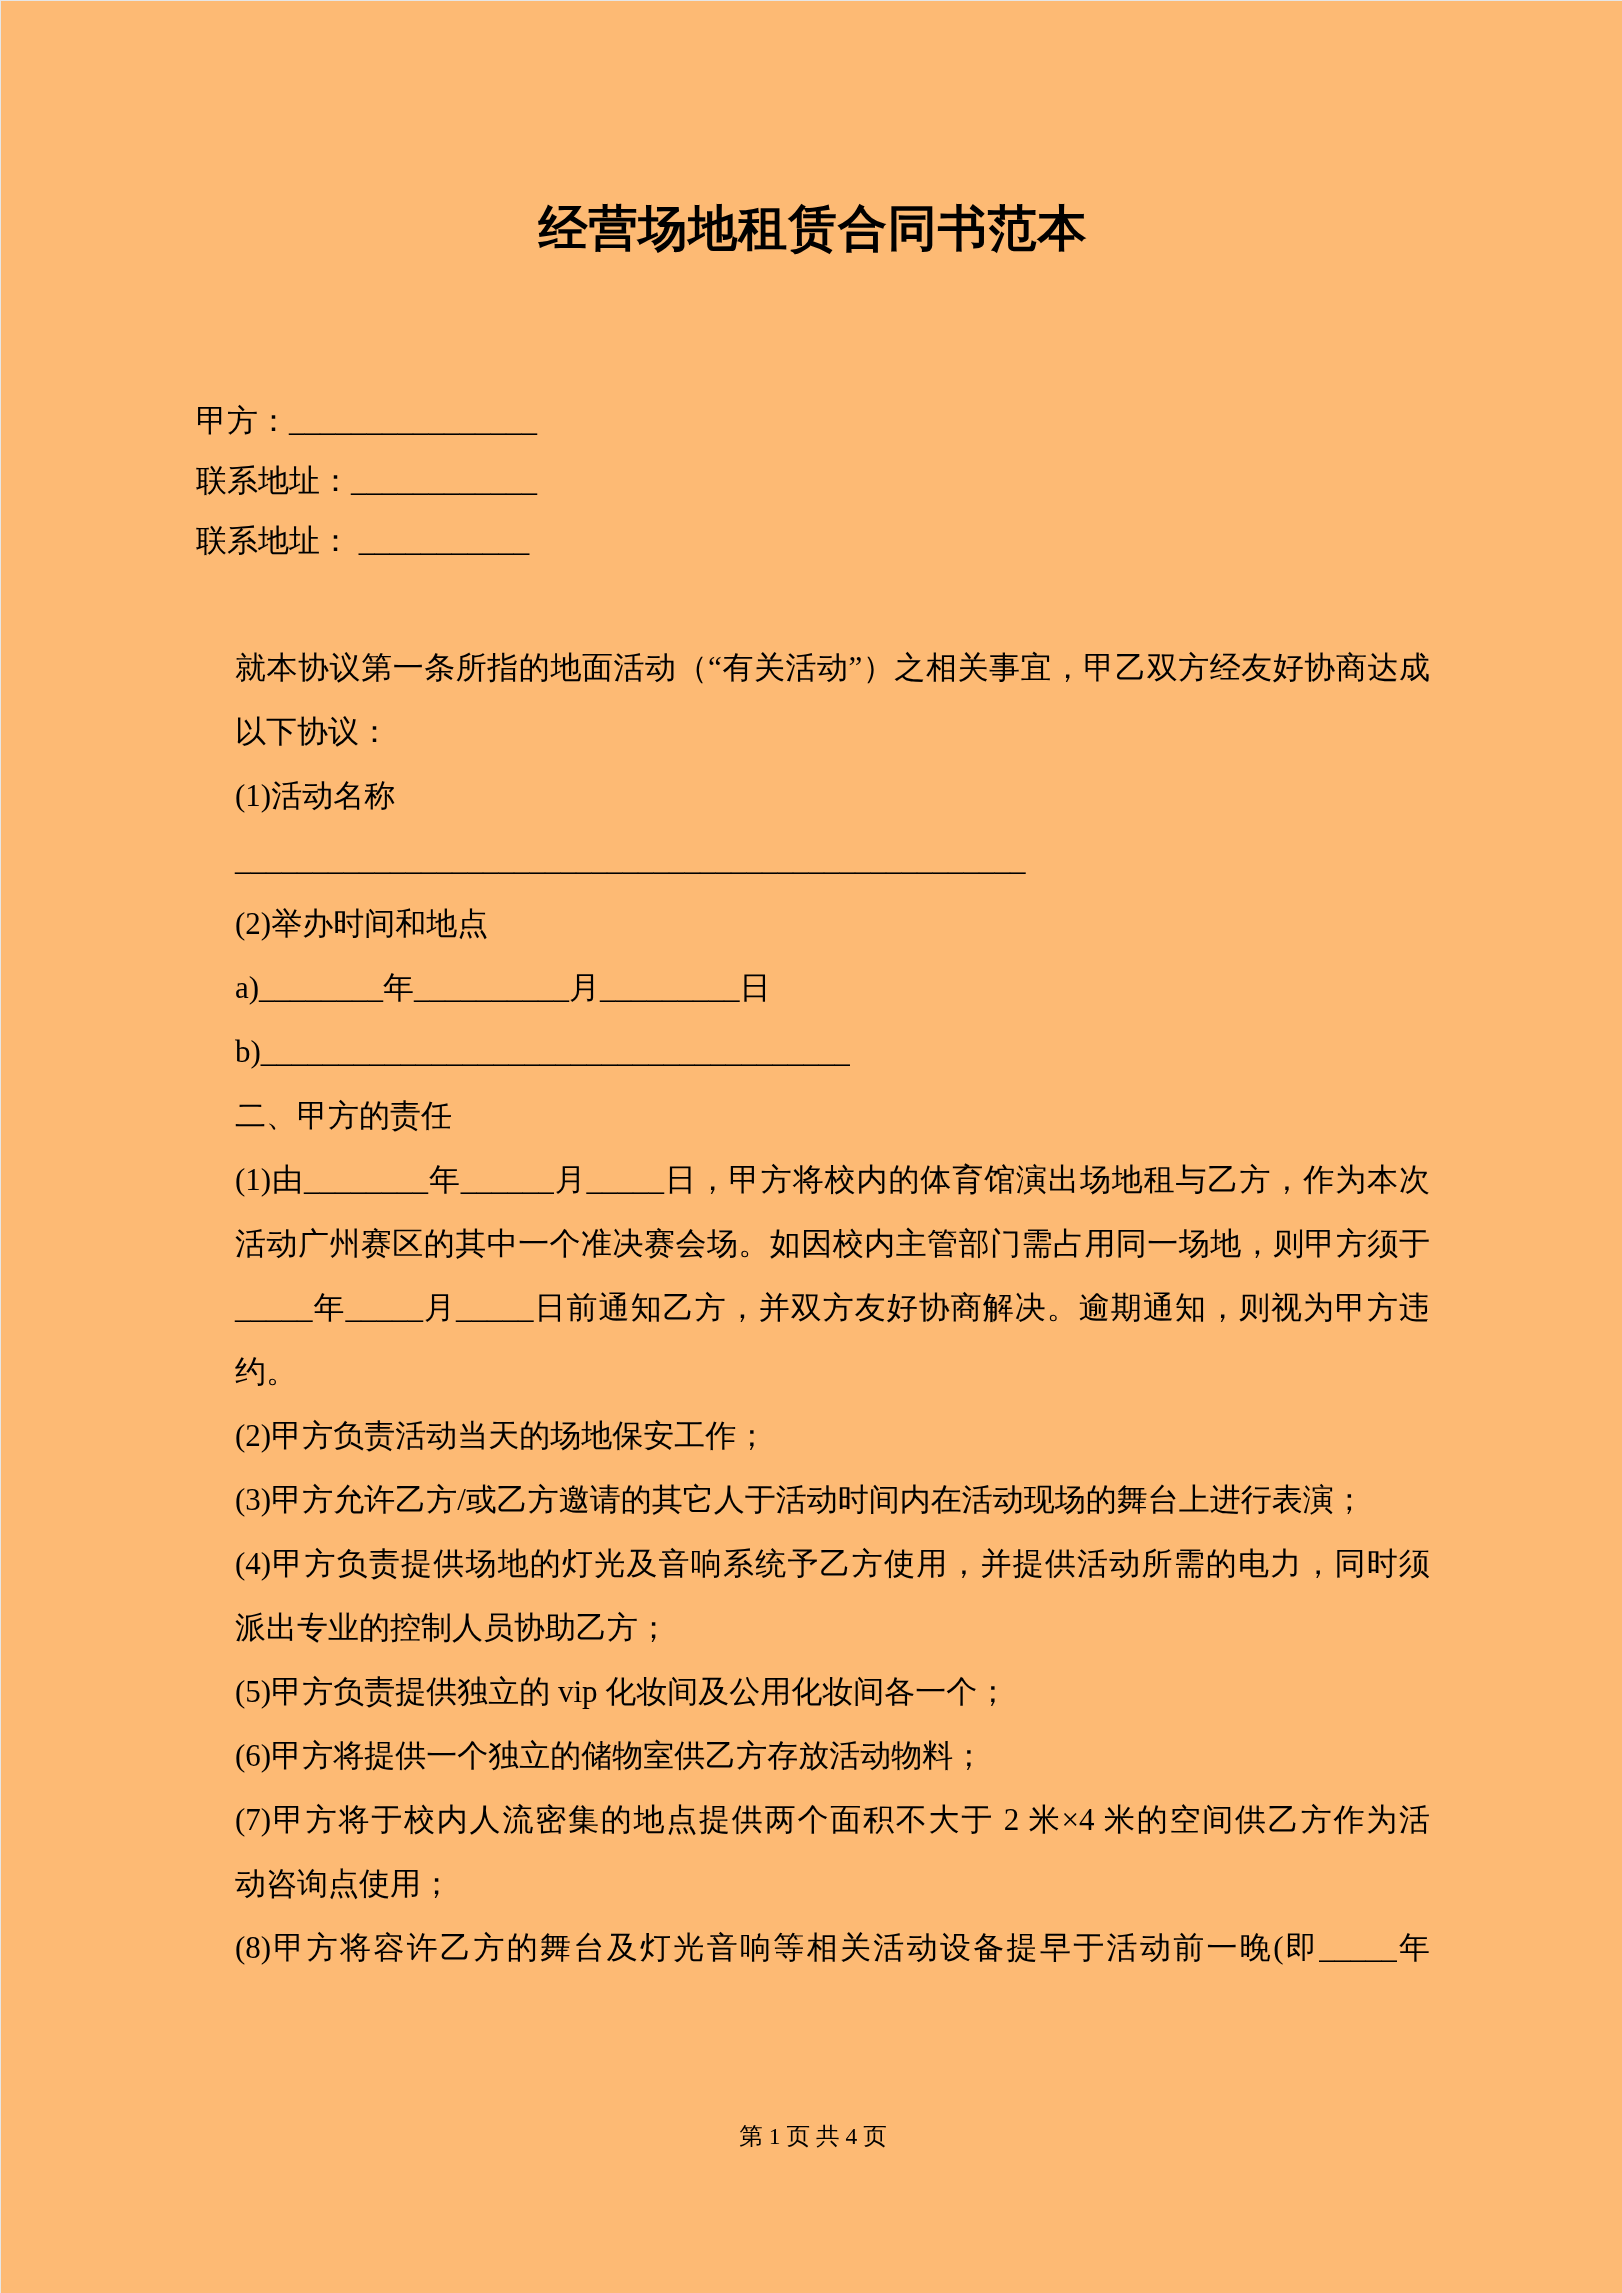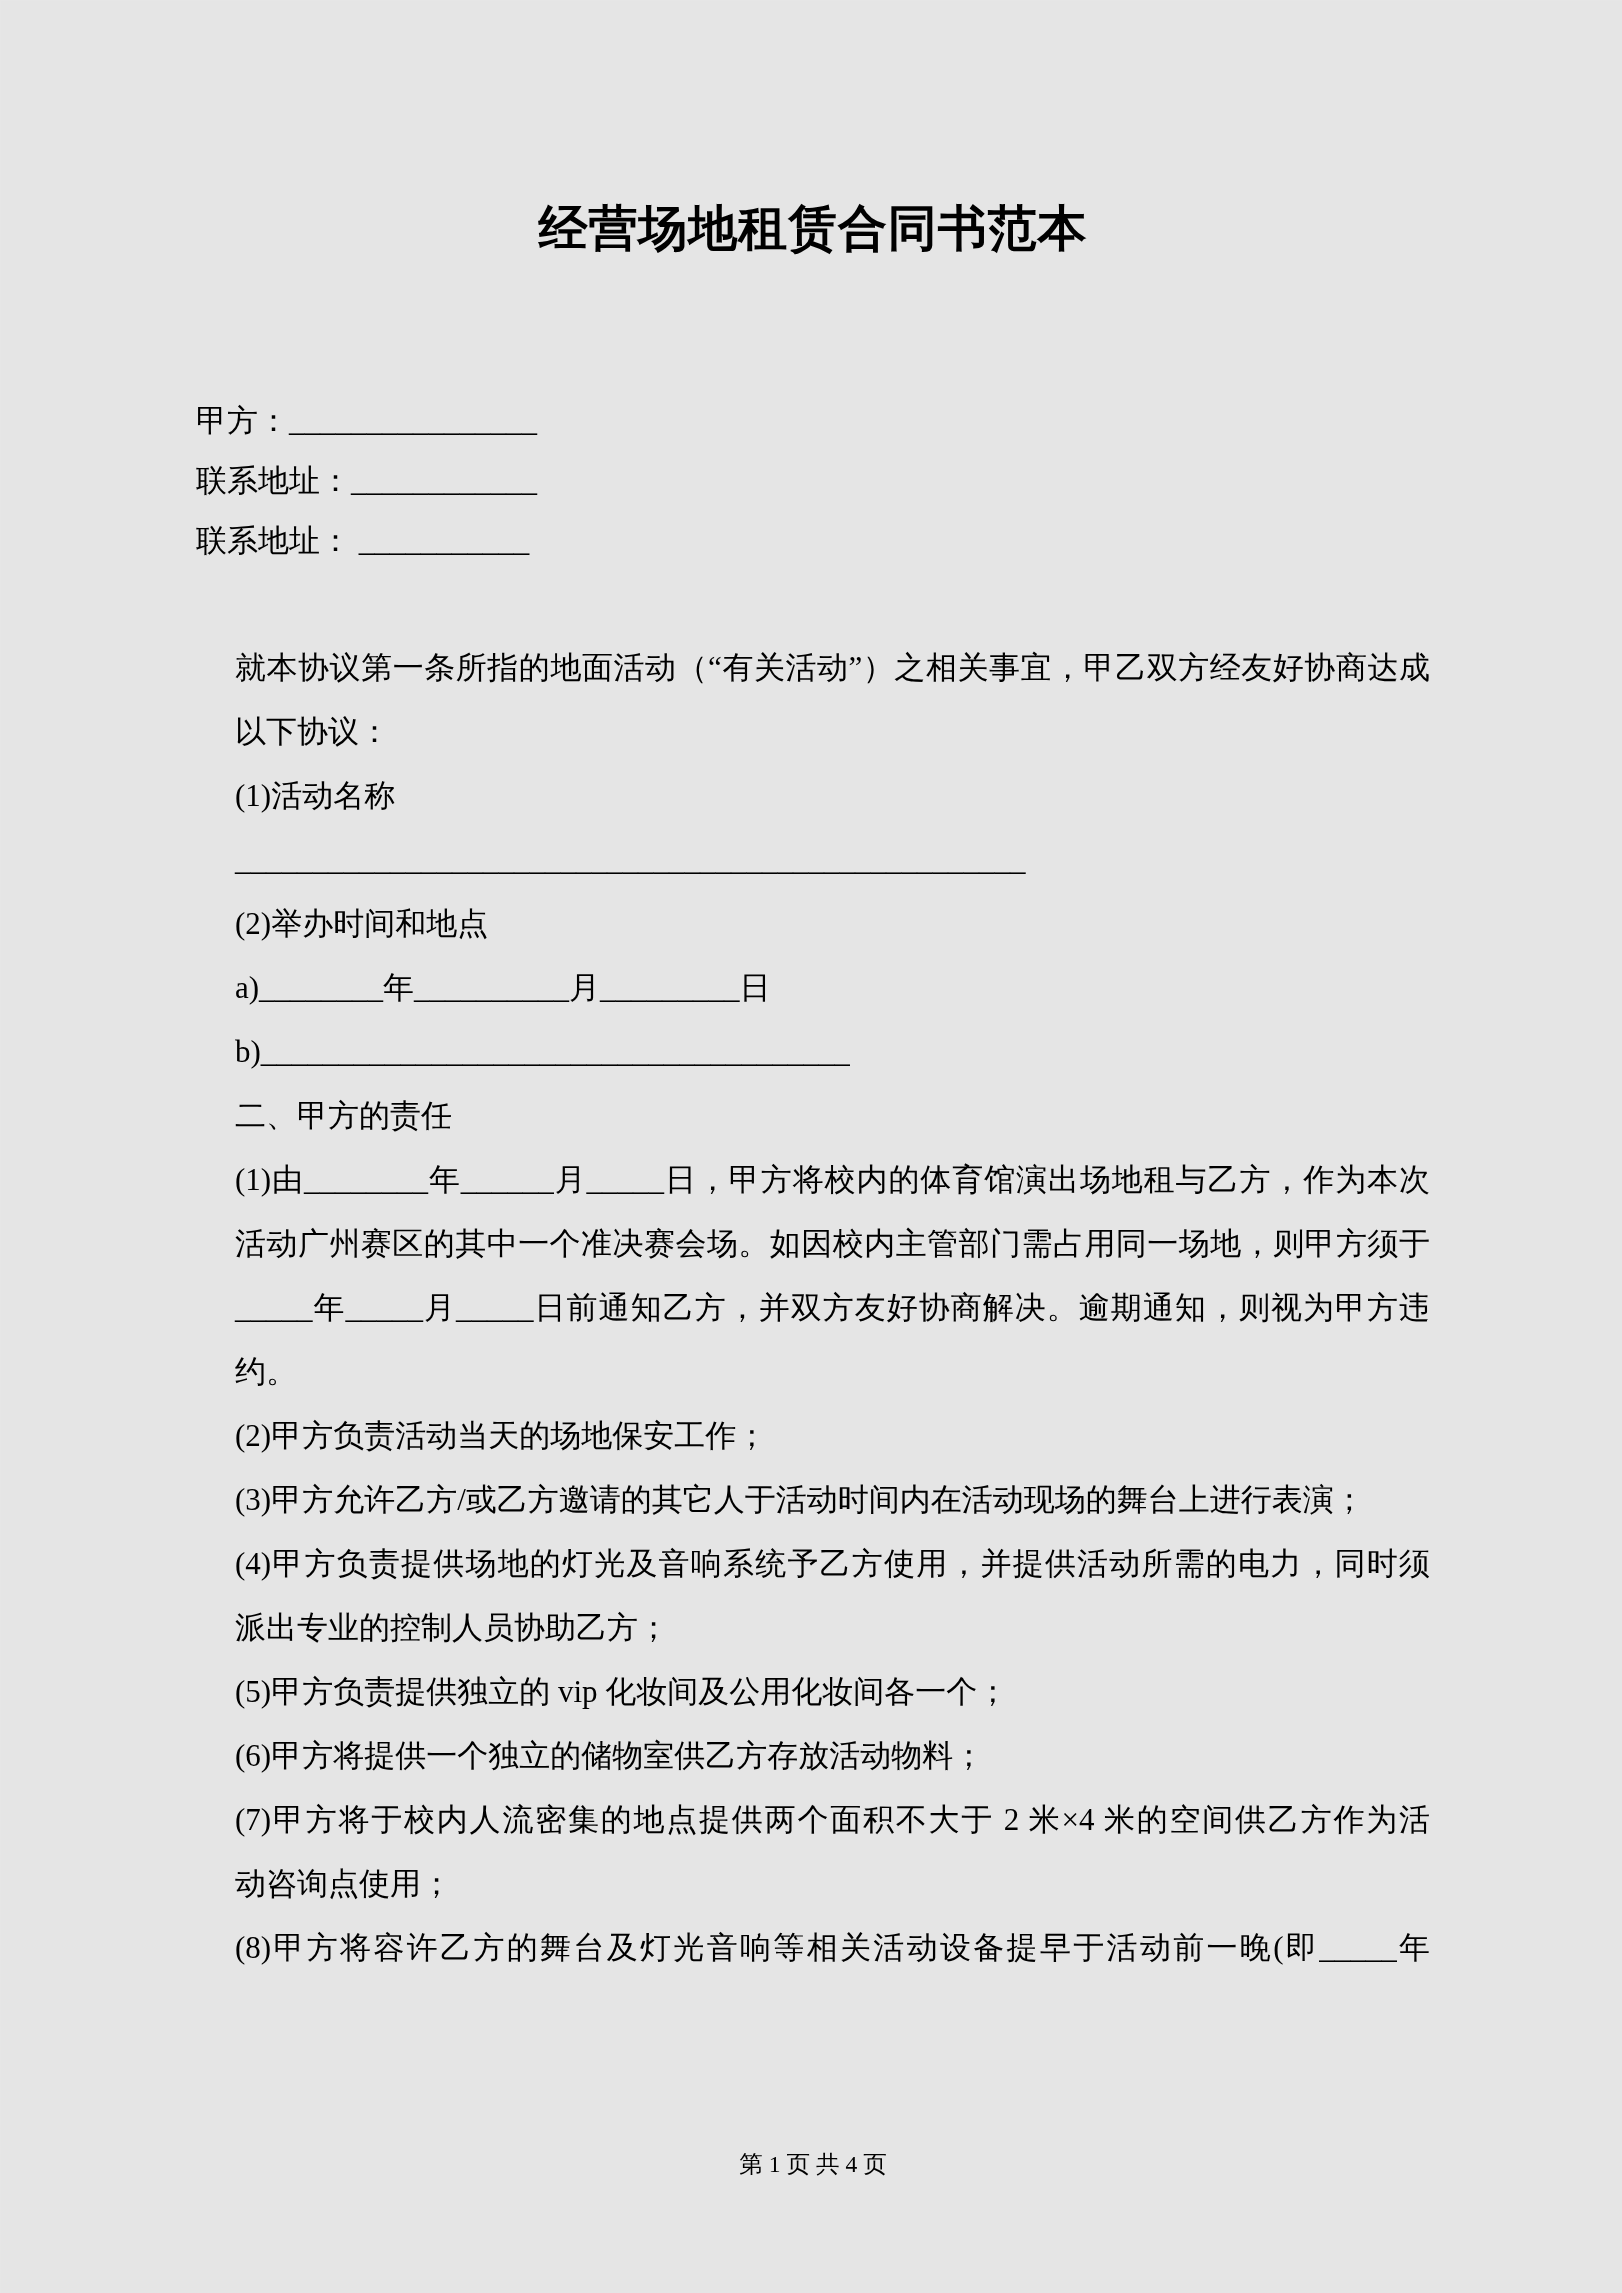"经营场地租赁合同书范本" .page { background: #e5e5e5 -> #fdba74 }
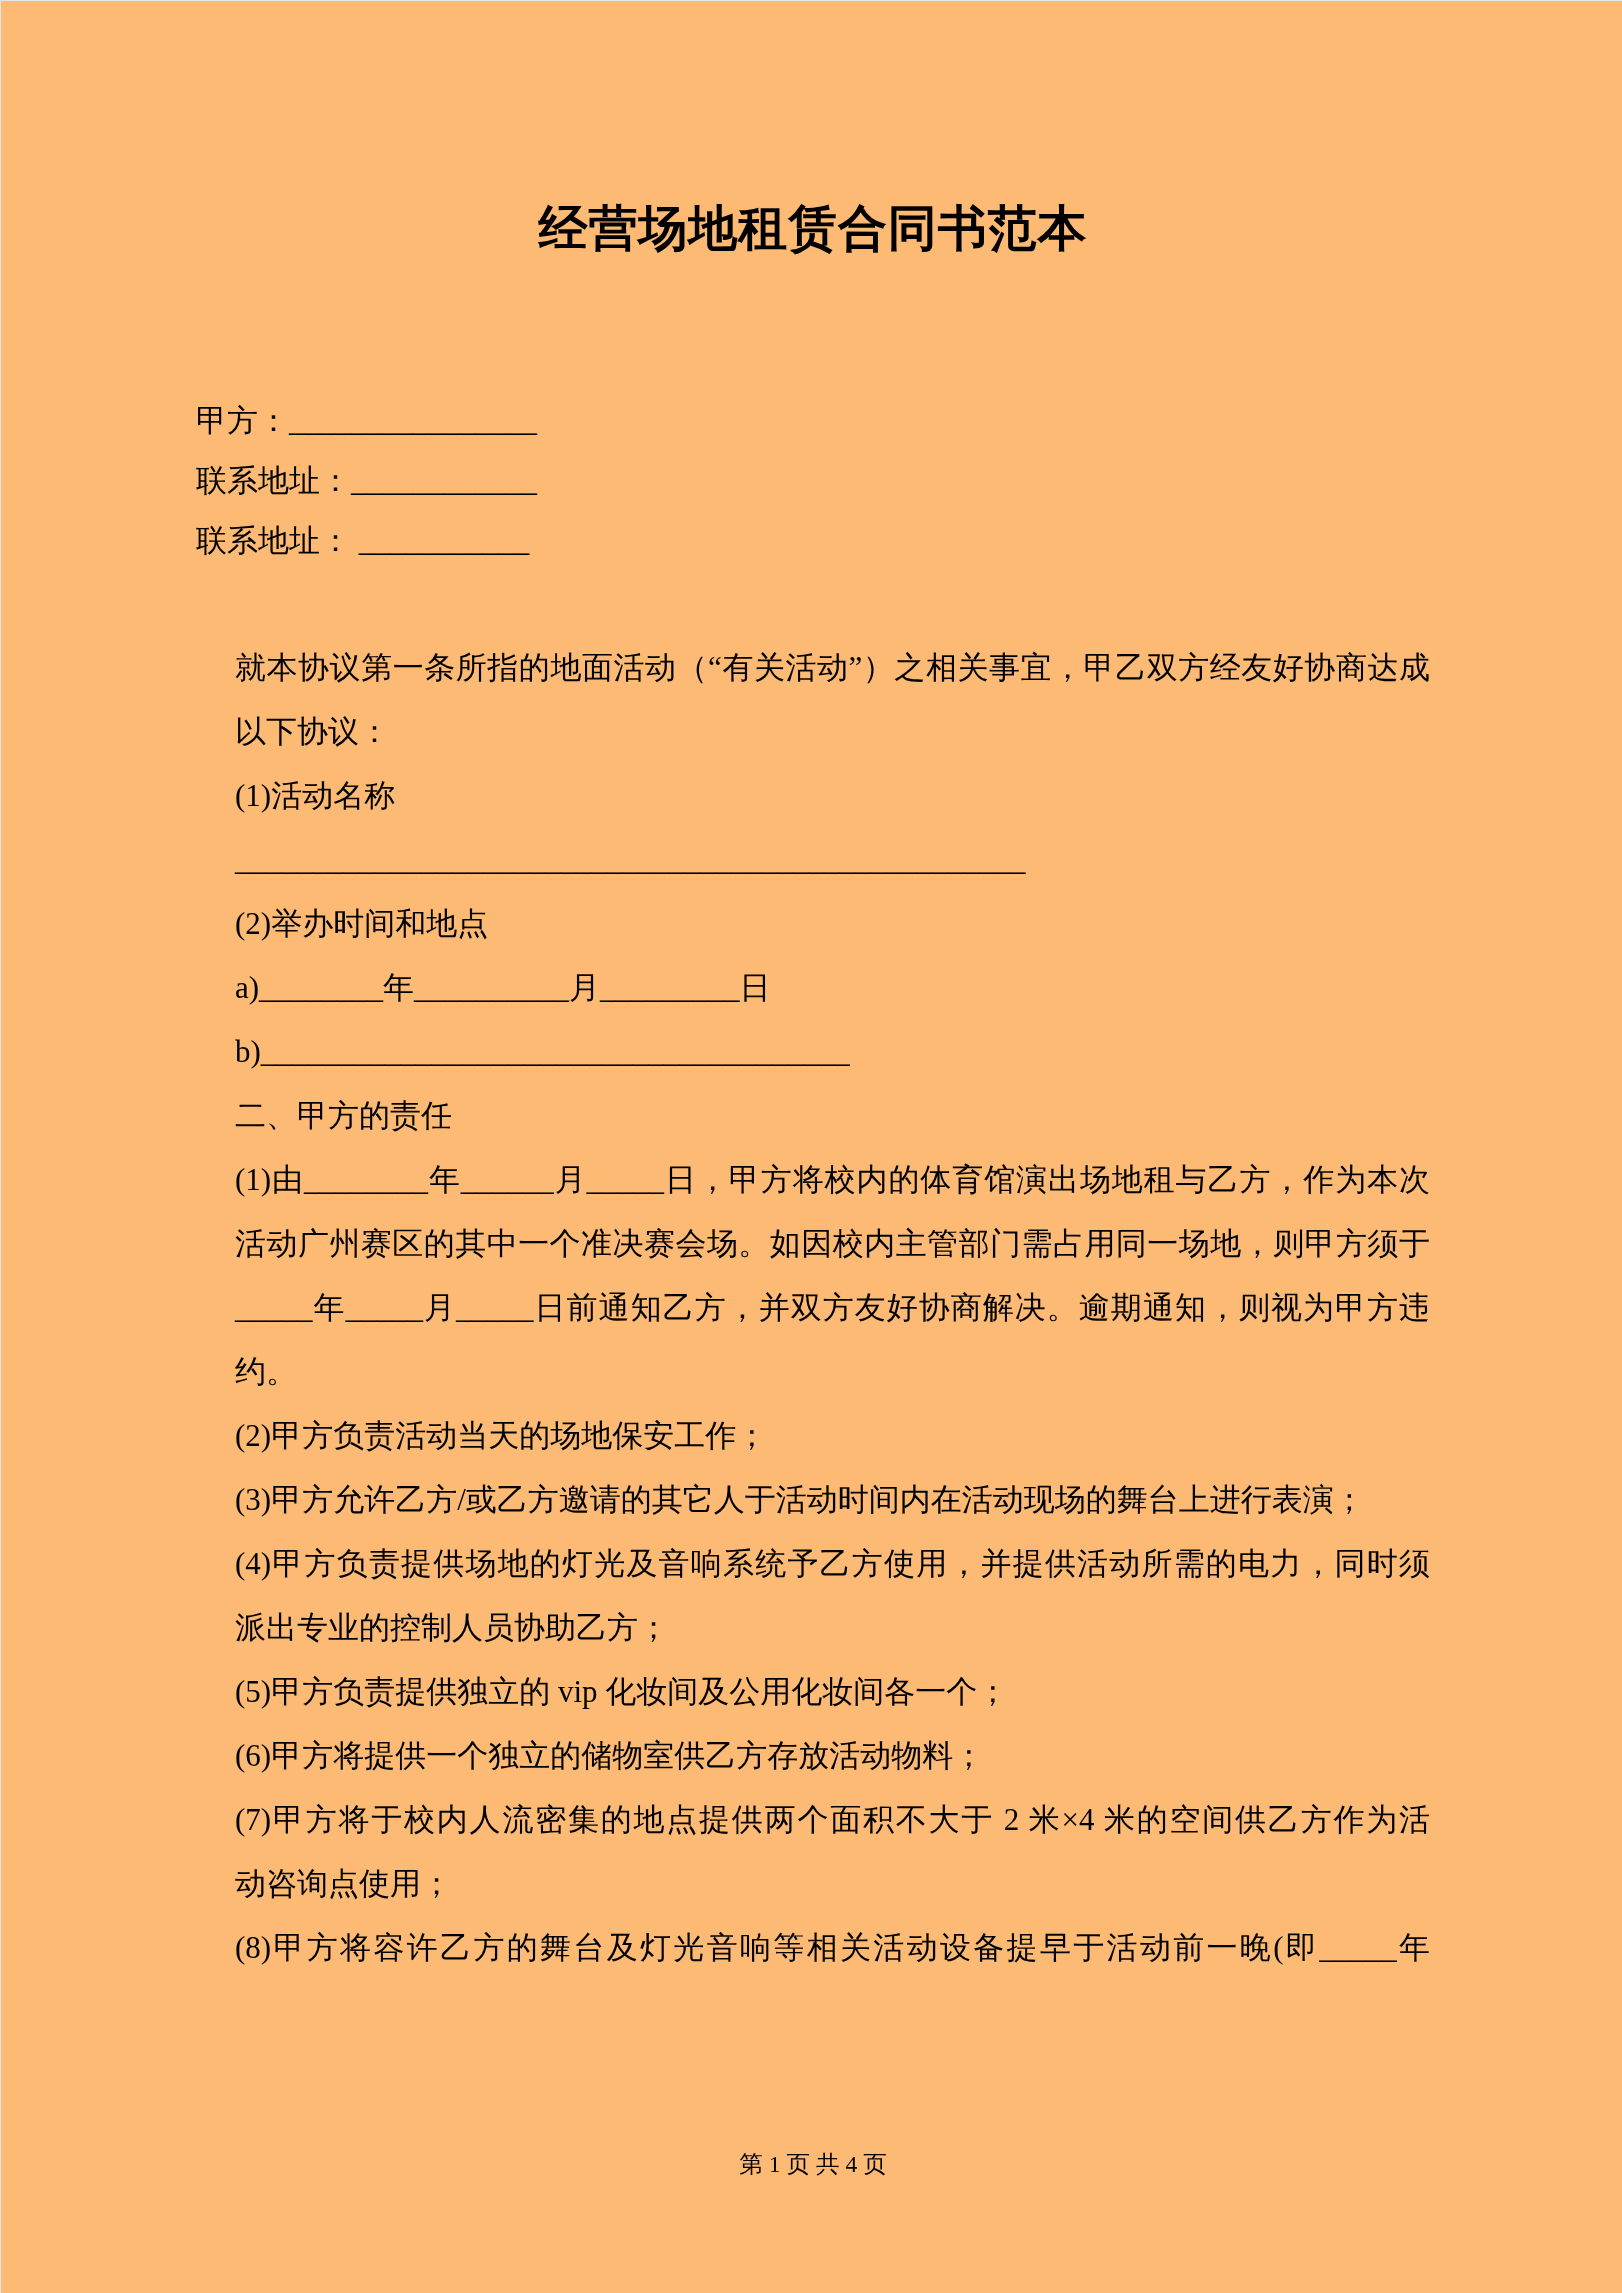"第 1 页 共 4" .page-footer { margin-top: 28px -> none }
